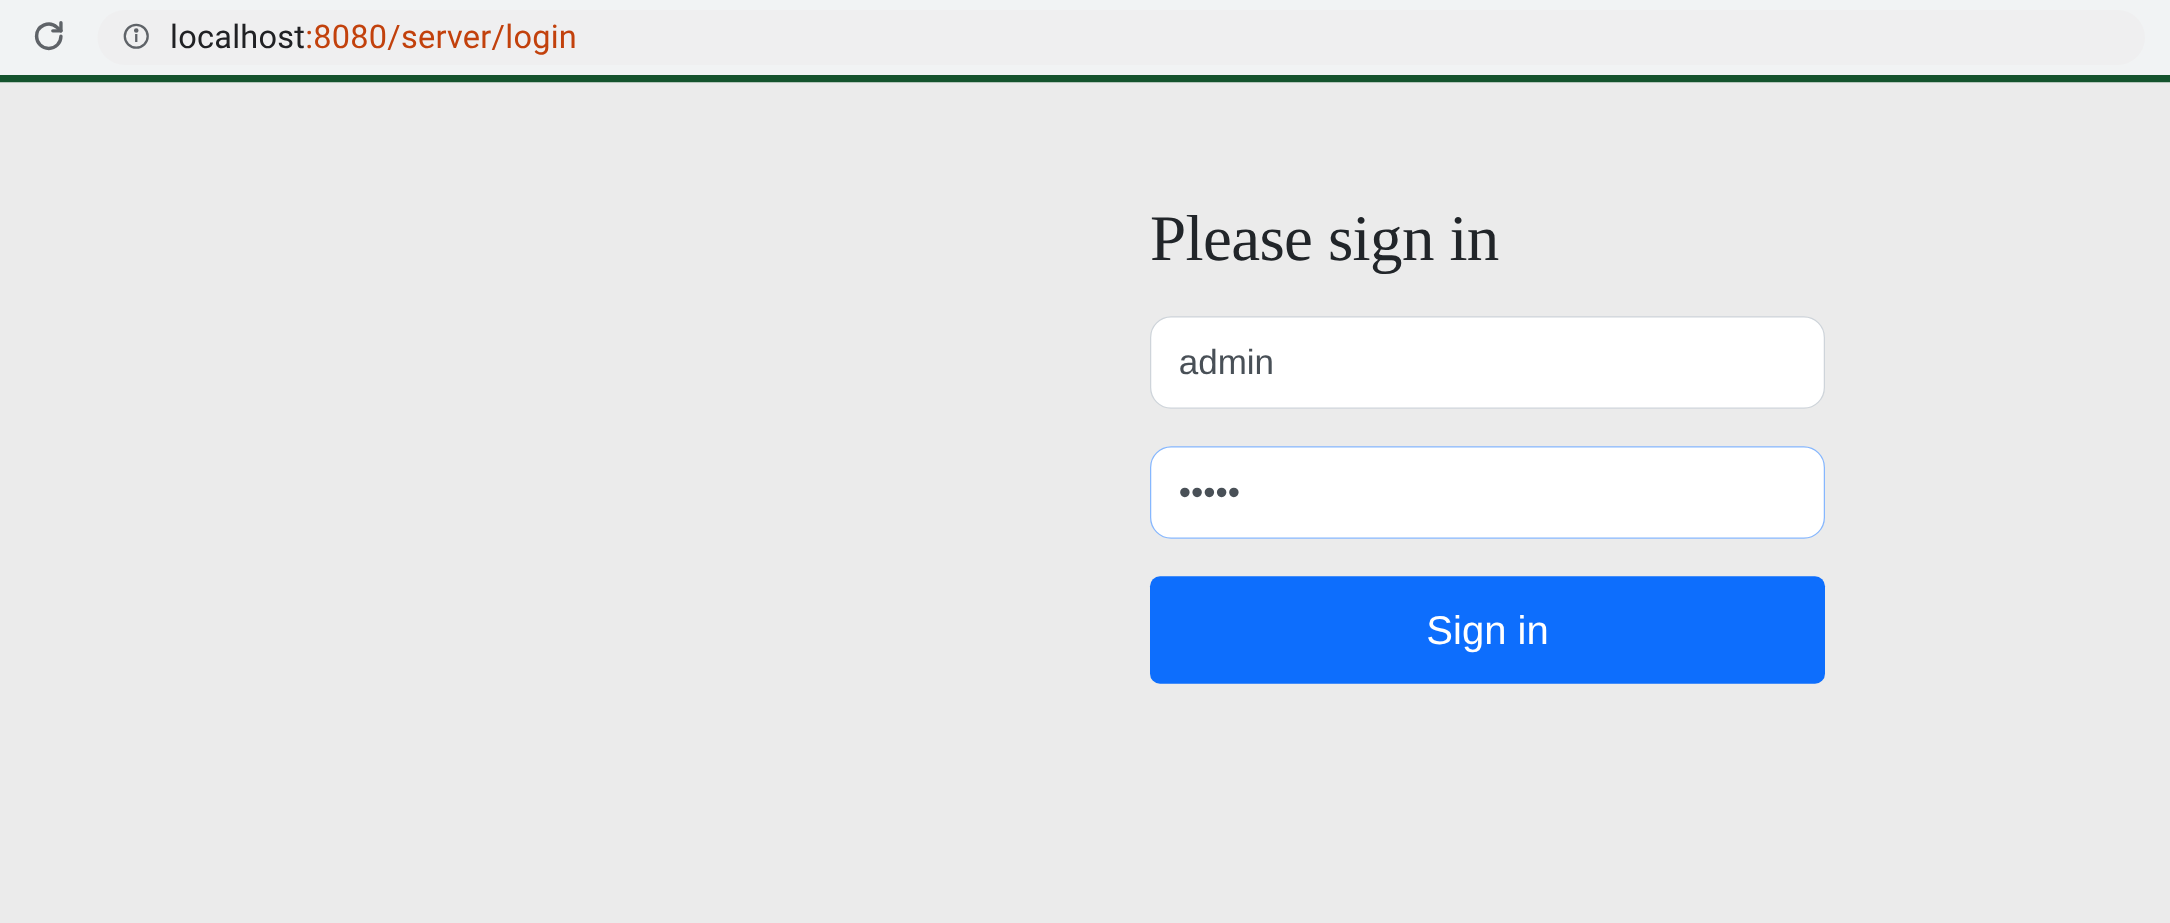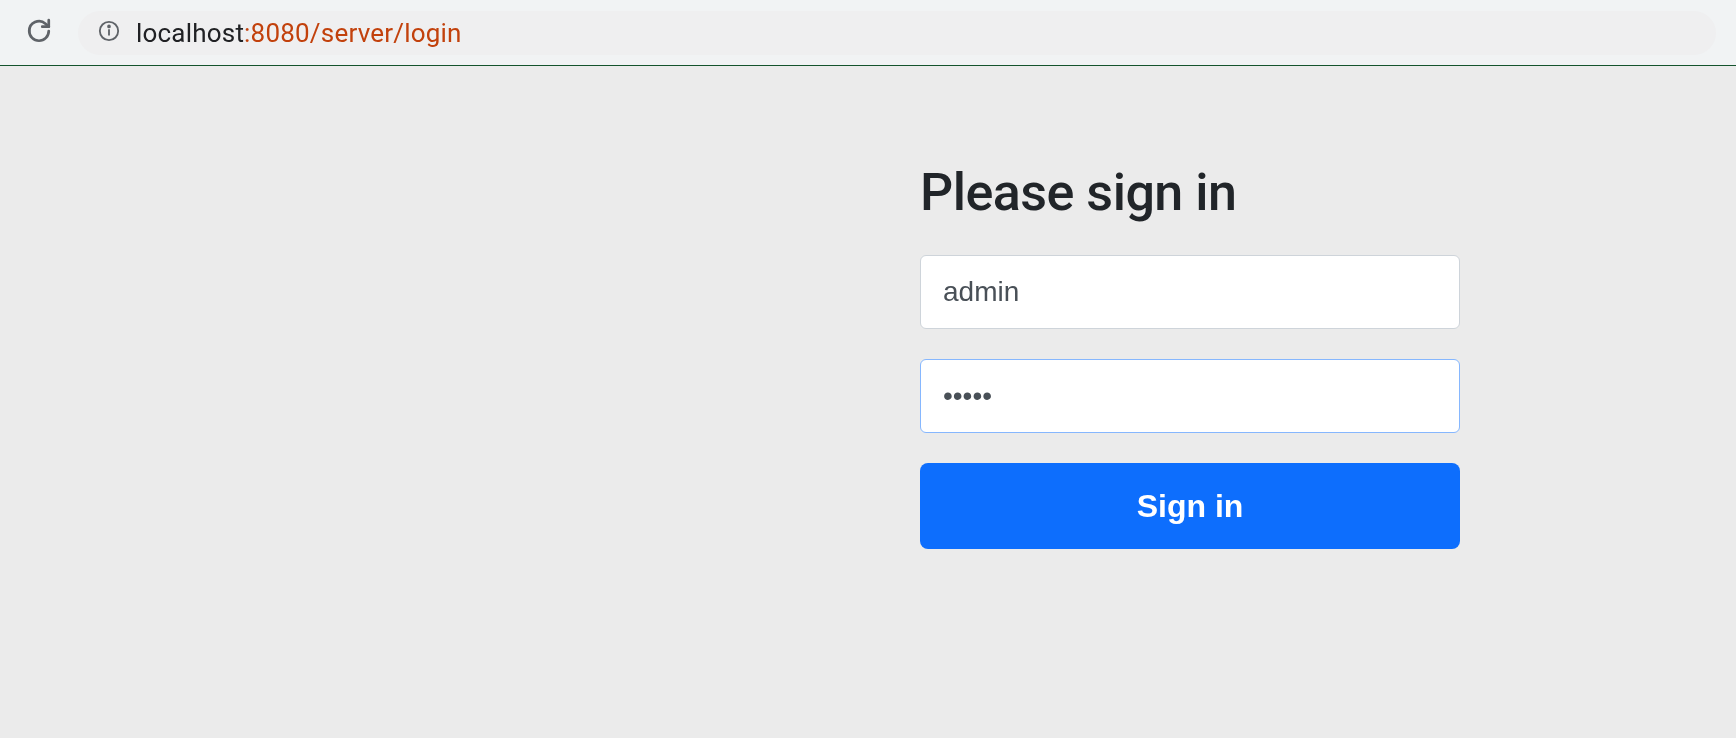"localhost" .browser-toolbar { border-bottom: 1px solid #14532d -> 6px solid #14532d }
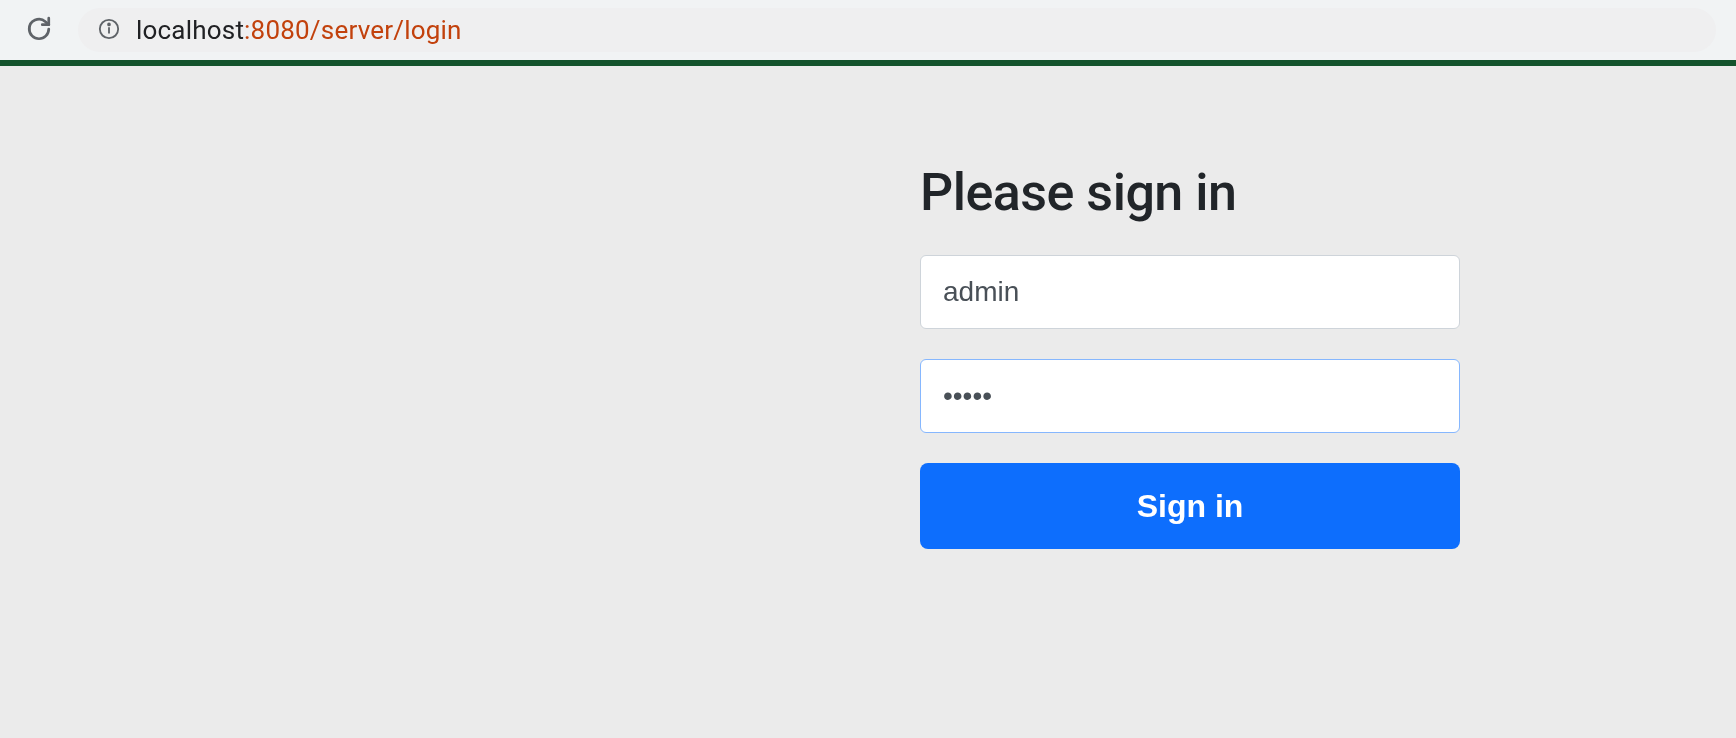"Please sign in" .form-title { font-family: none -> Liberation Serif, serif }
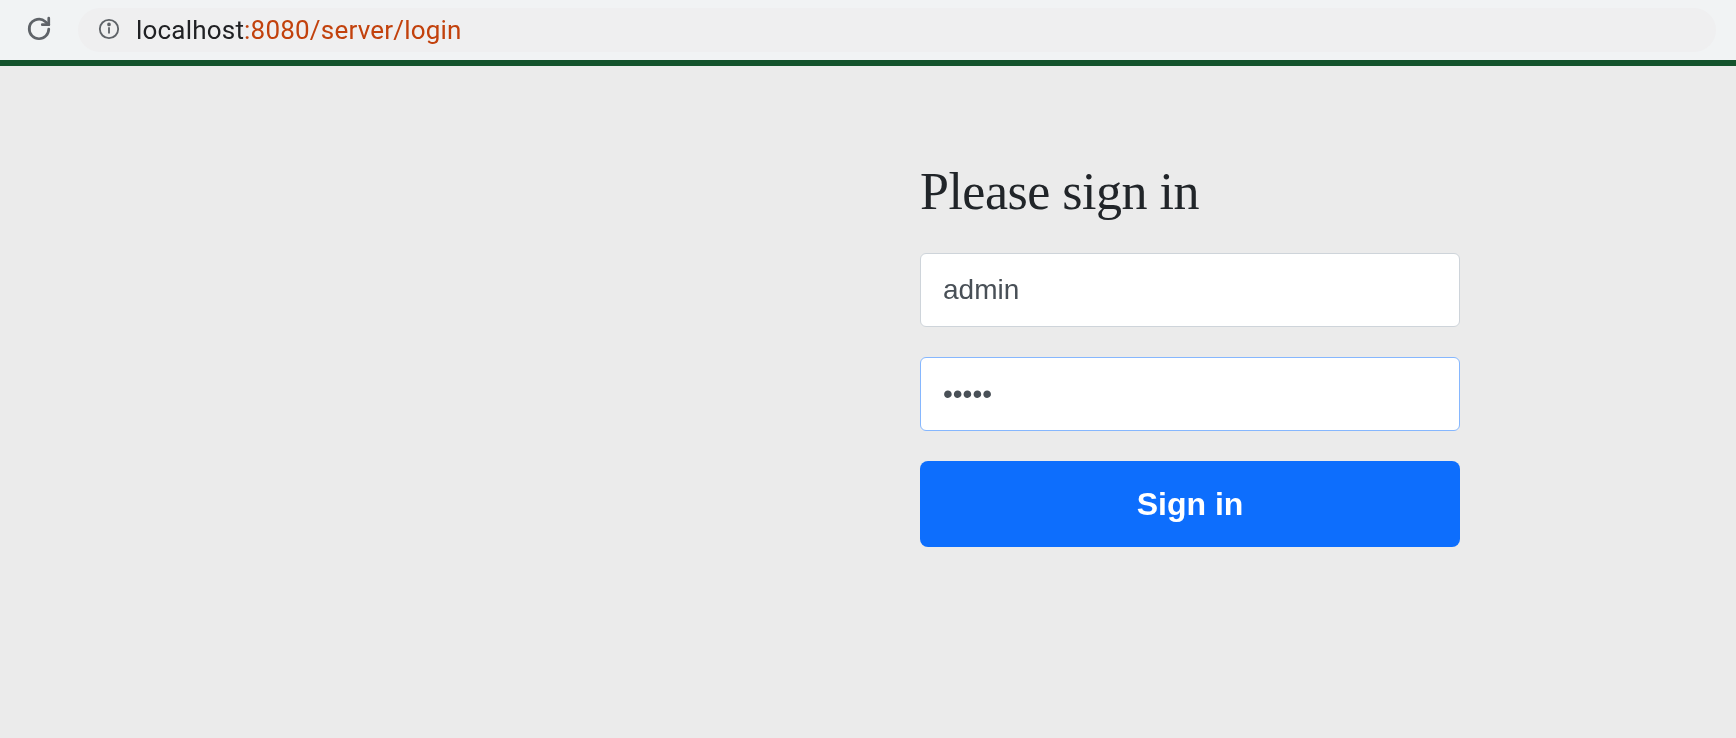"admin" .form-input { border-radius: 6px -> 17px }
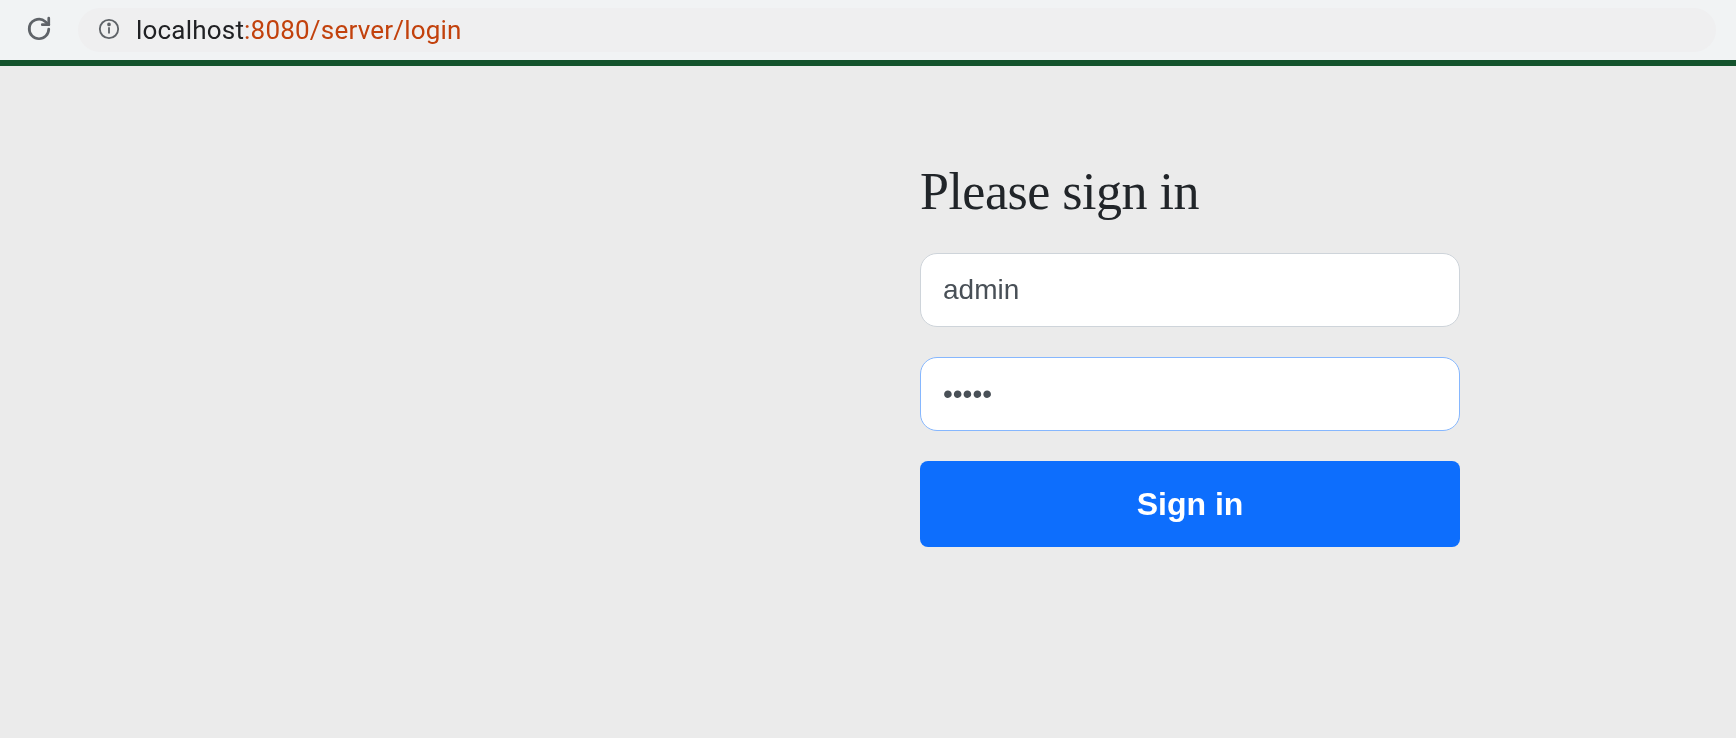"Sign in" .signin-btn { font-weight: 700 -> 400 }
